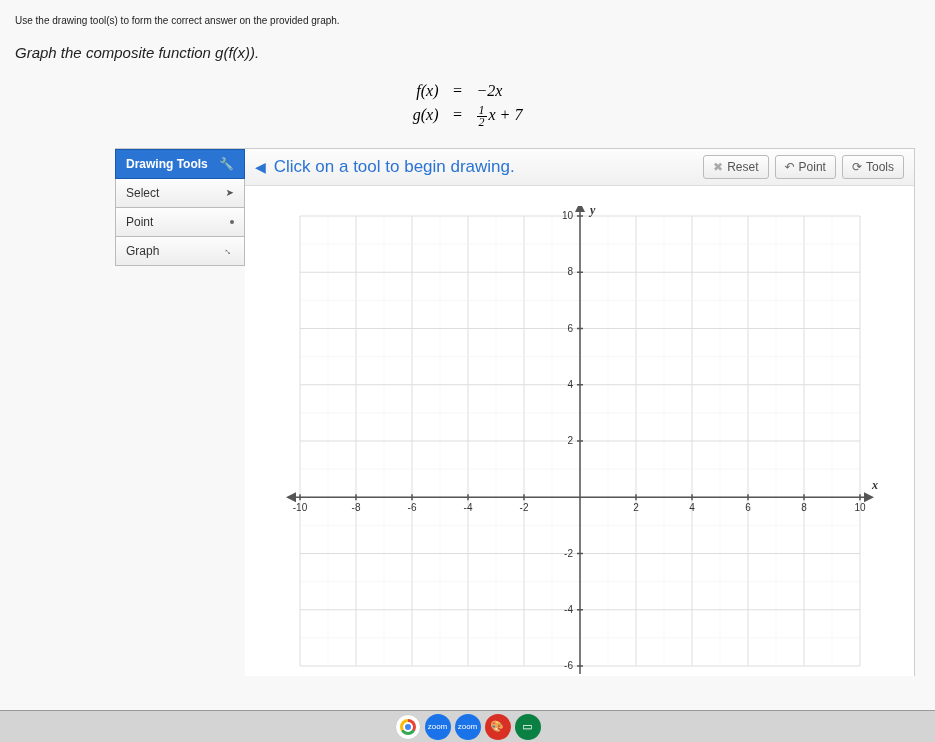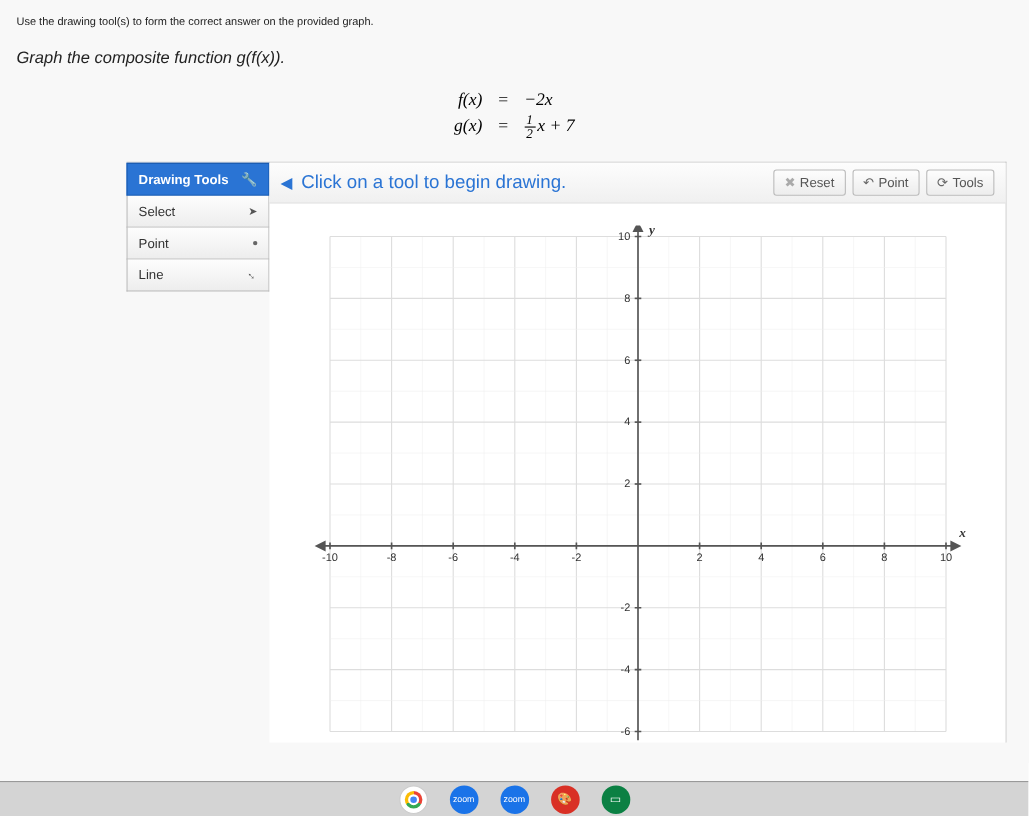"Line" span { text: Line -> Graph }
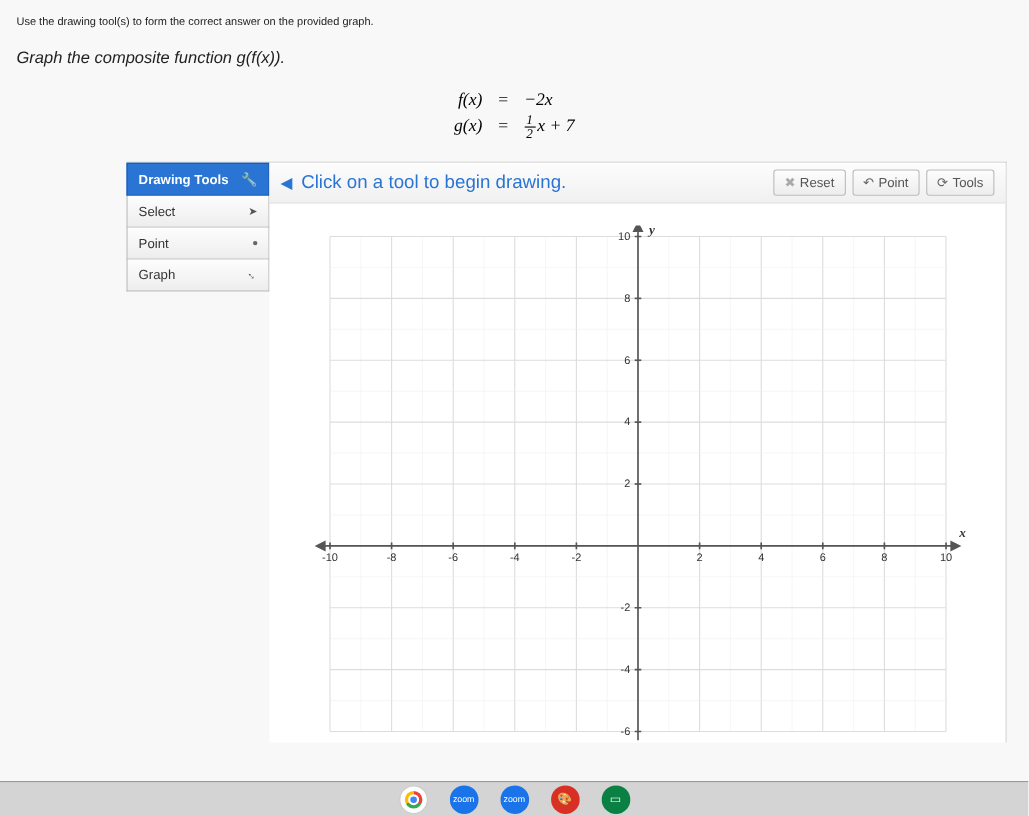"zoom" .taskbar { gap: 20px -> 4px }
